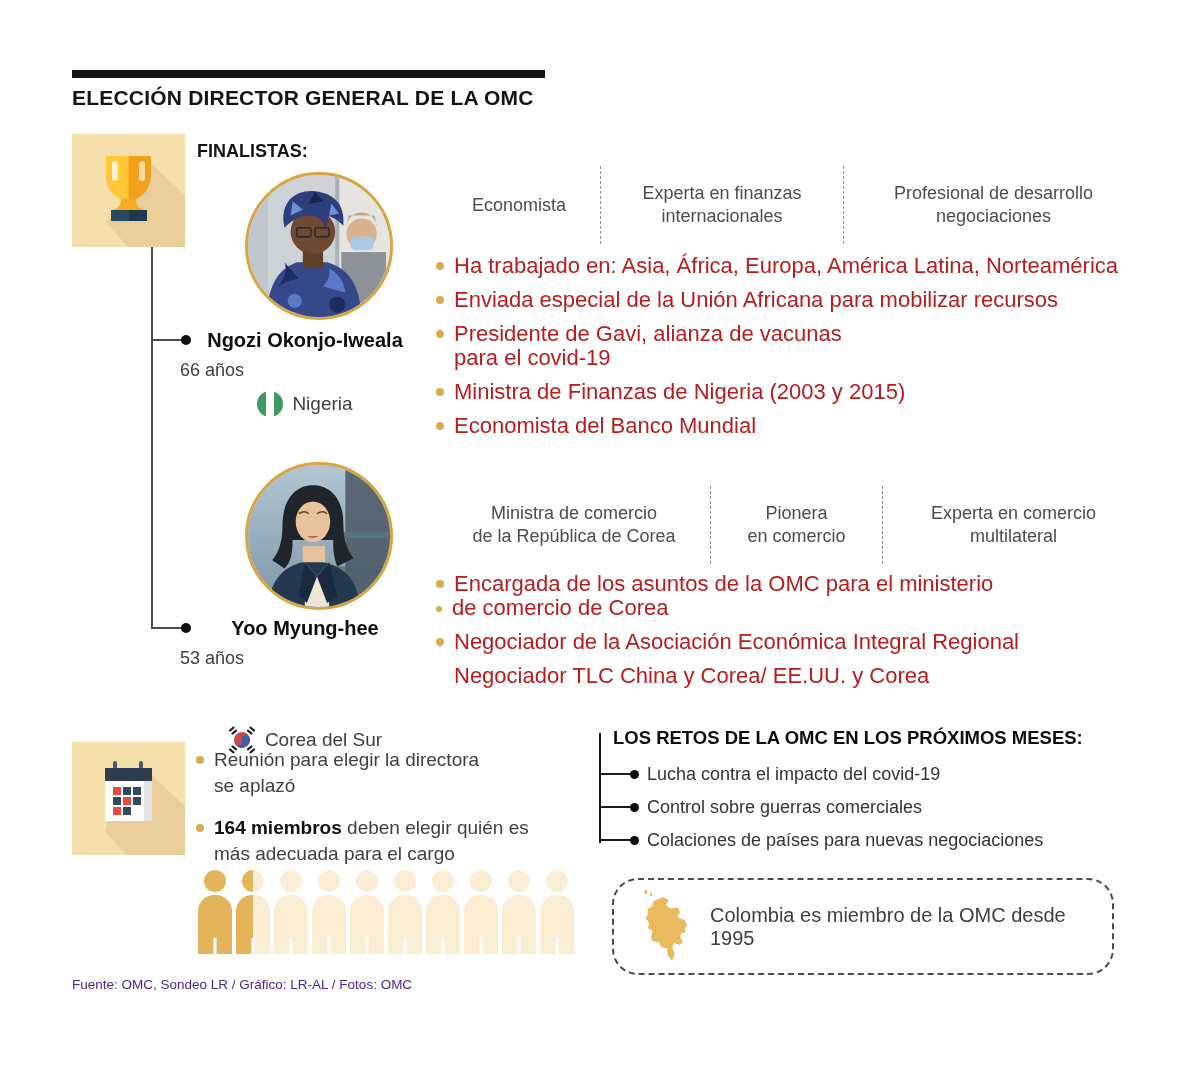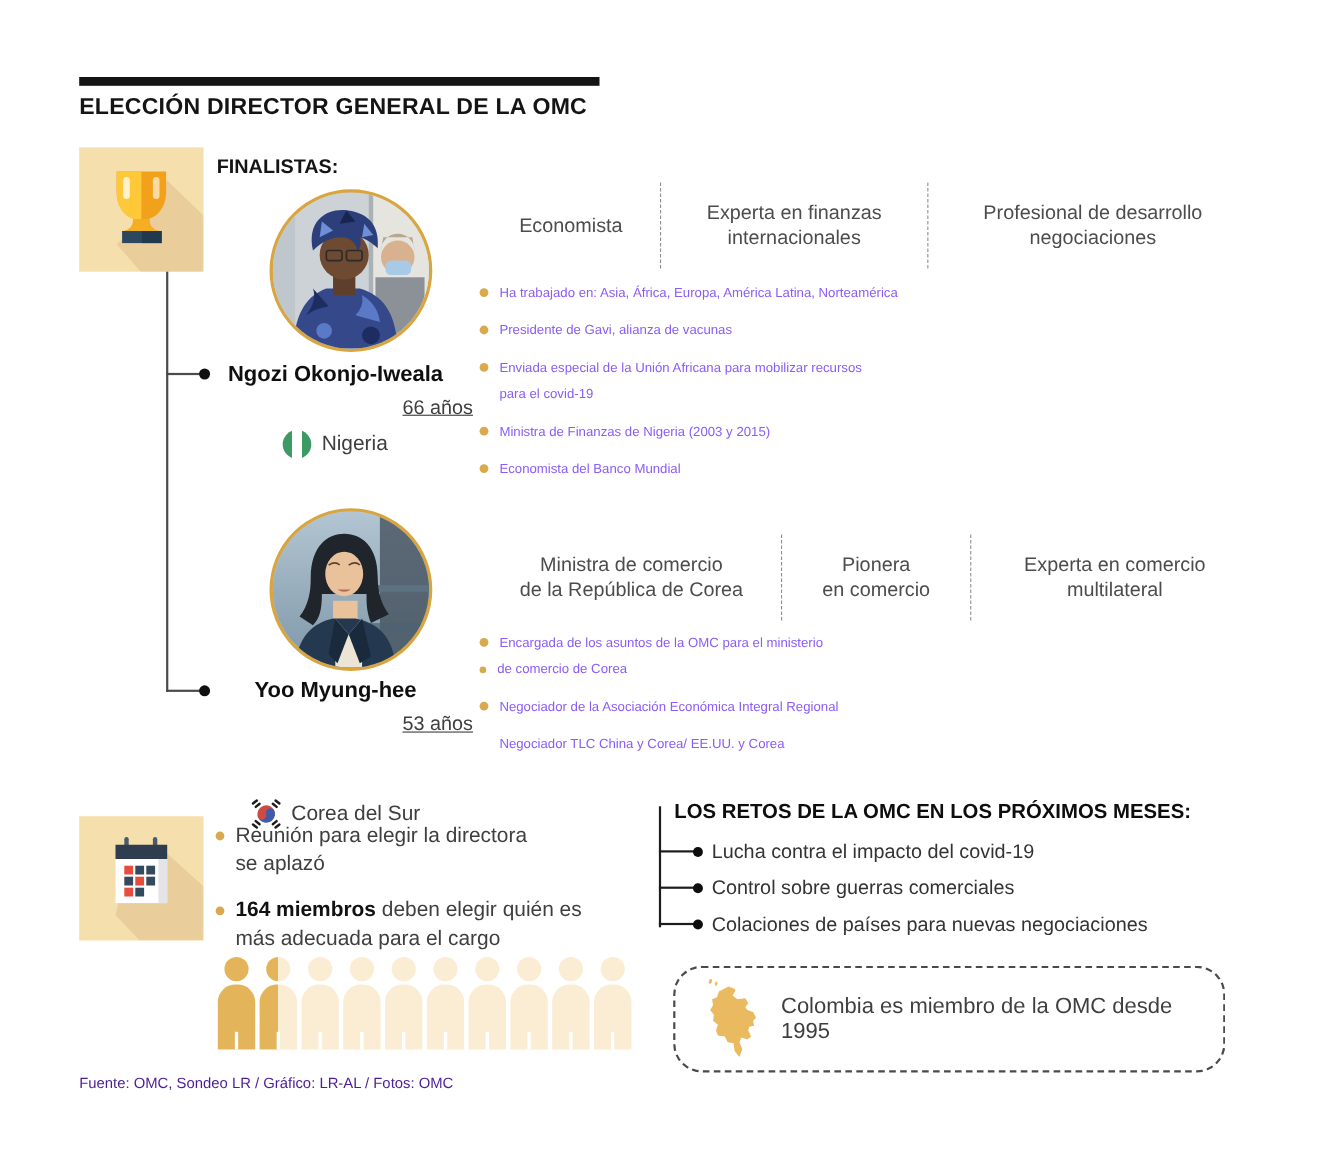"Ha trabajado en: Asia, África," .fact-text { color: #8b5cf6 -> #b91c1c; font-size: 12px -> 22px }
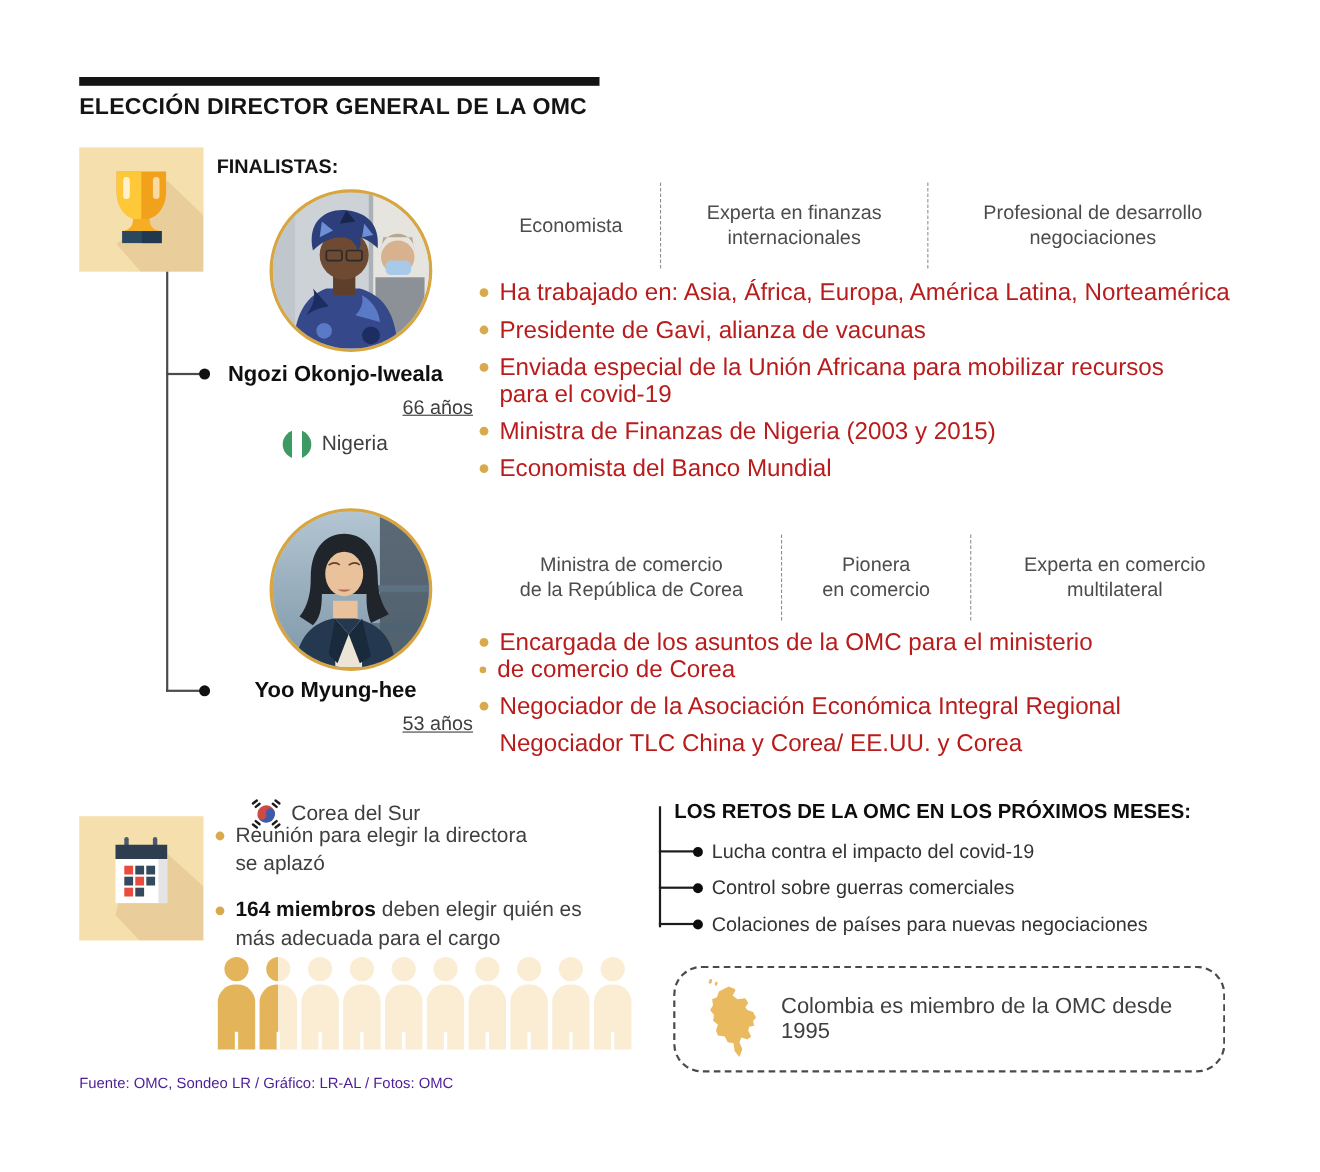"Presidente de Gavi, alianza de" div.fact-row { order: before "Enviada especial de la Unión" -> after "Enviada especial de la Unión" }
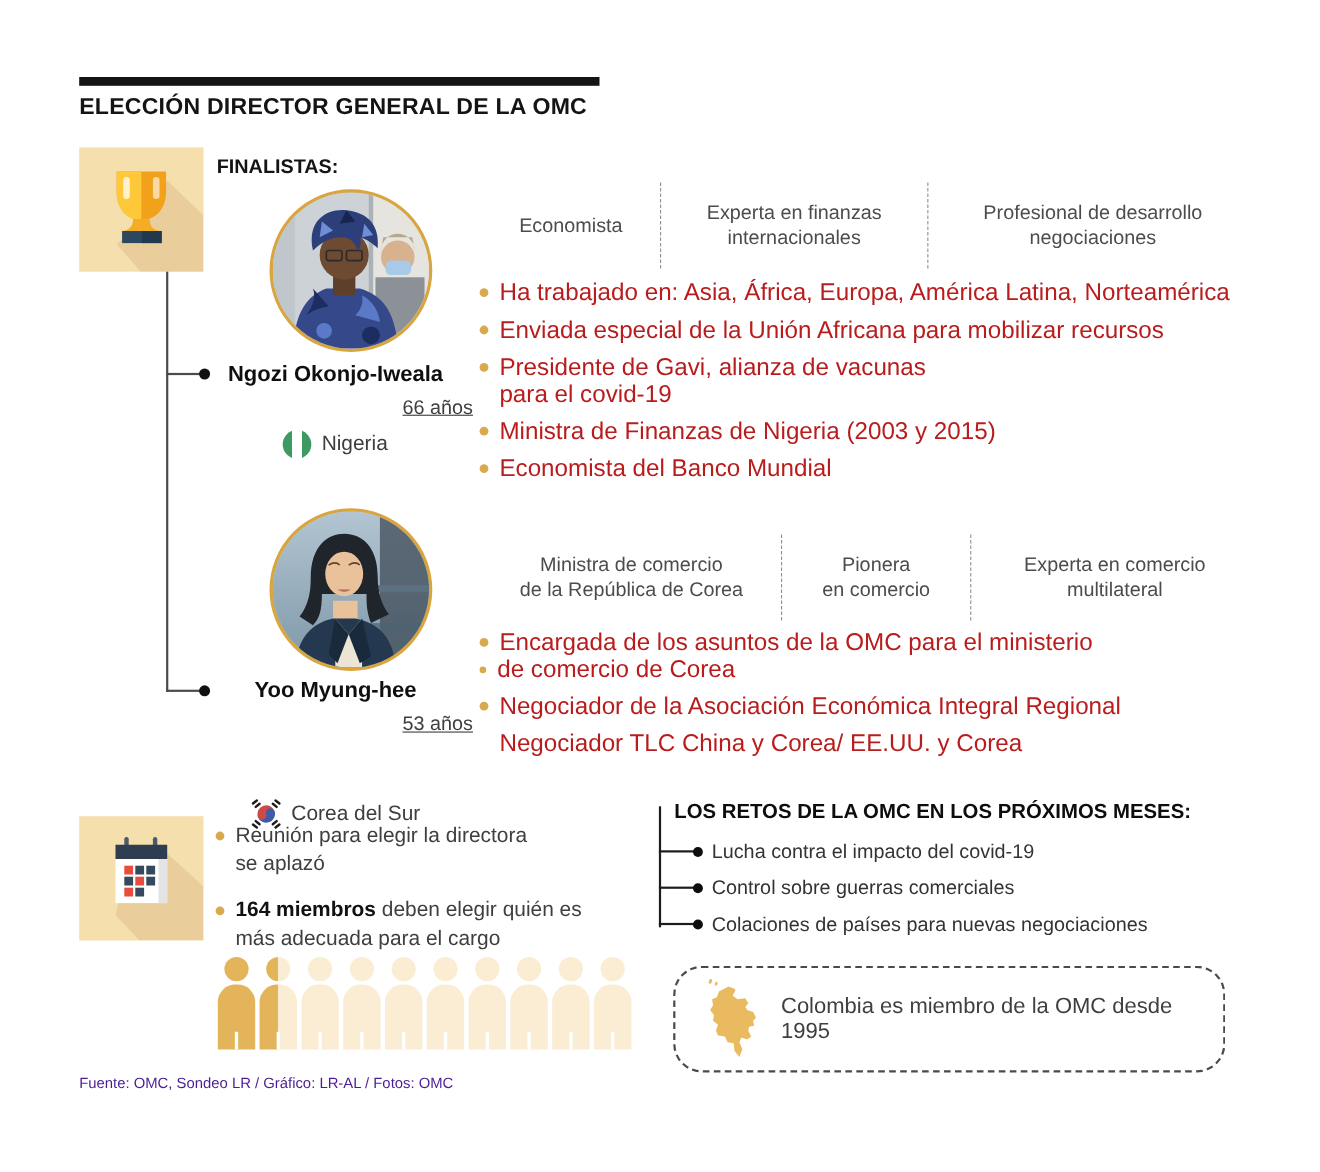"66 años" .cand-age { text-align: right -> left; text-decoration: underline -> none }
